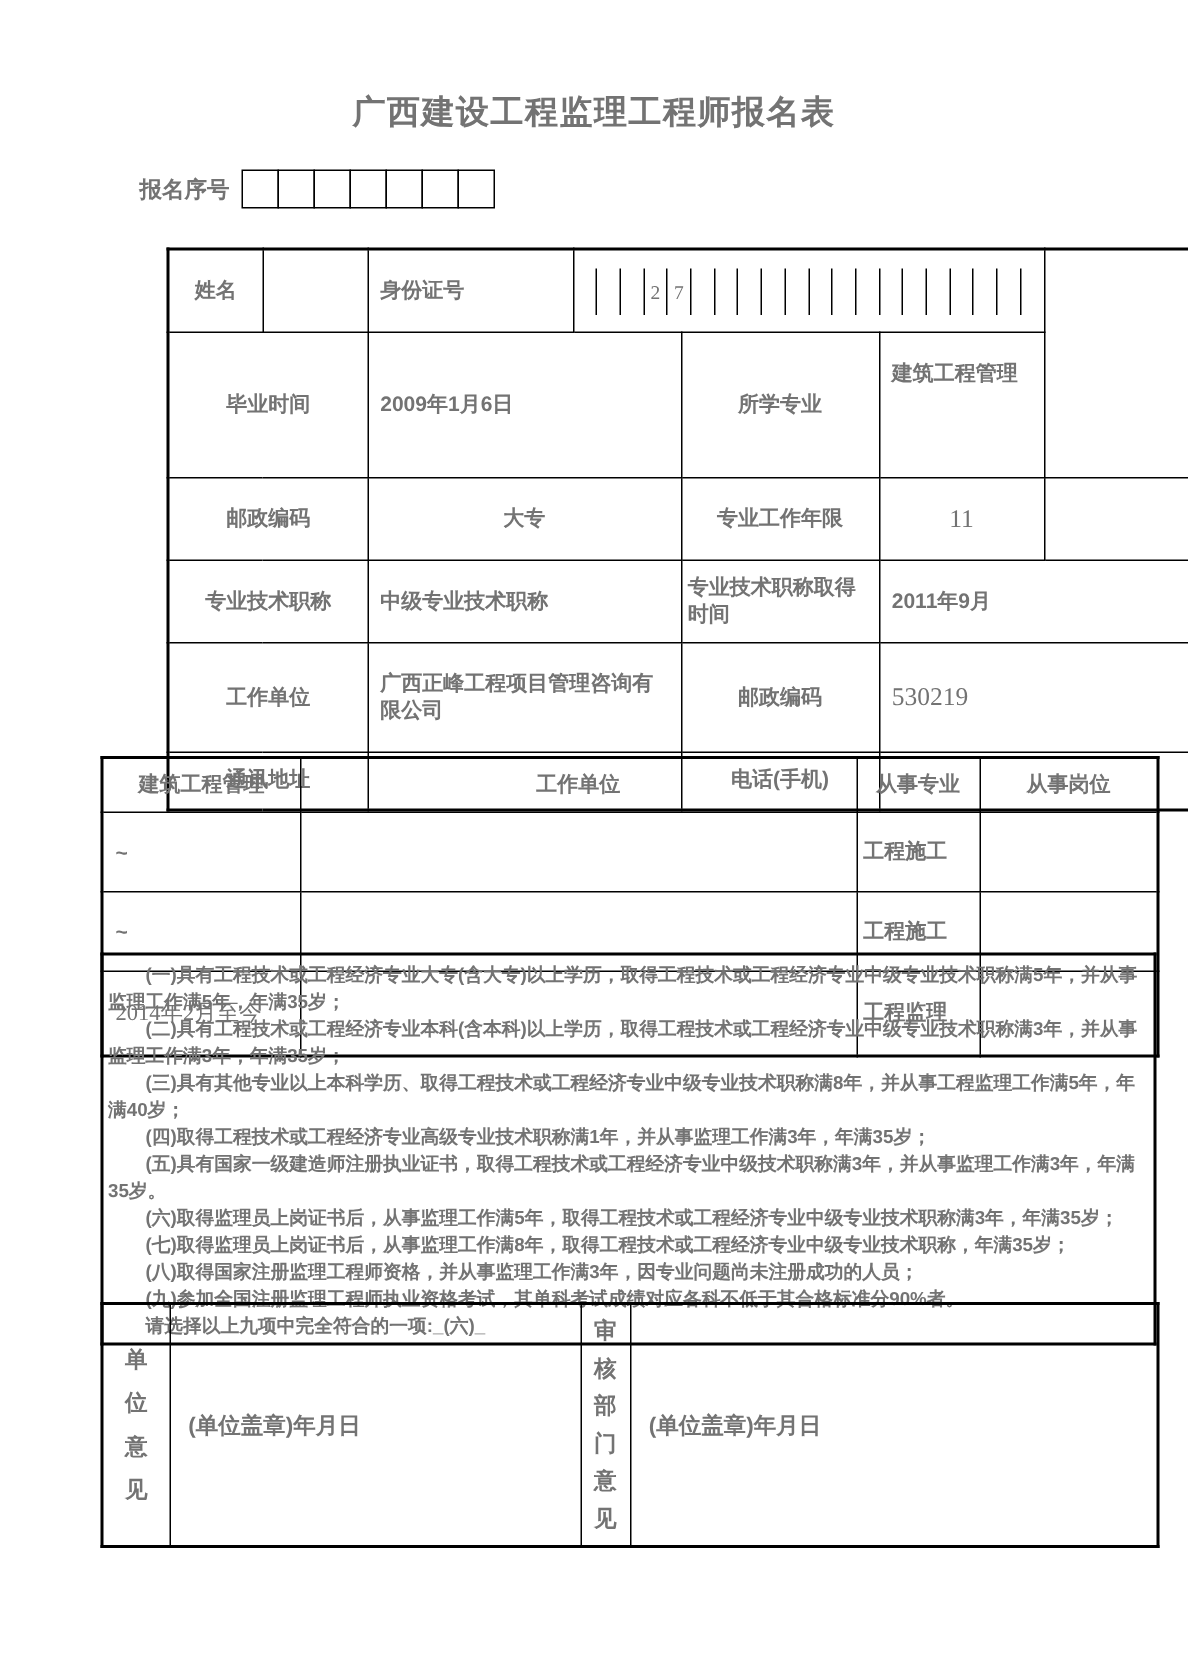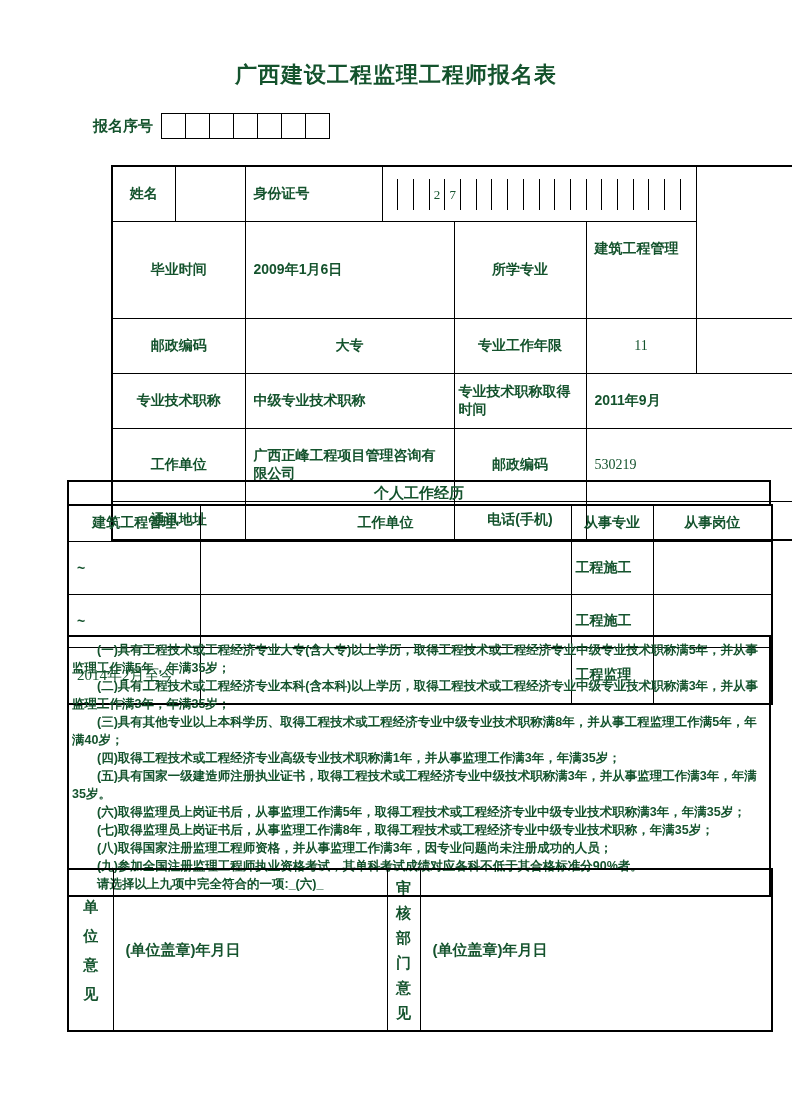"广西建设工程监理工程师报名表" .page { color: #14532d -> #737373 }
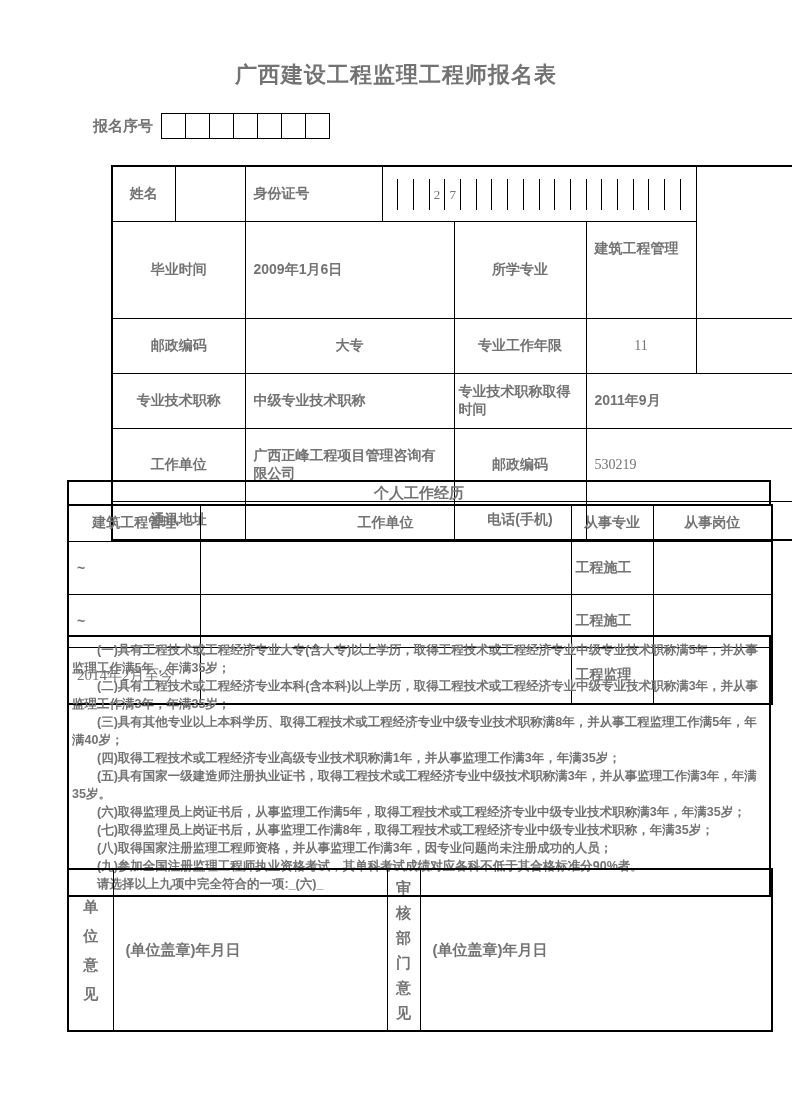"11" td.num { font-size: 14px -> 17px }
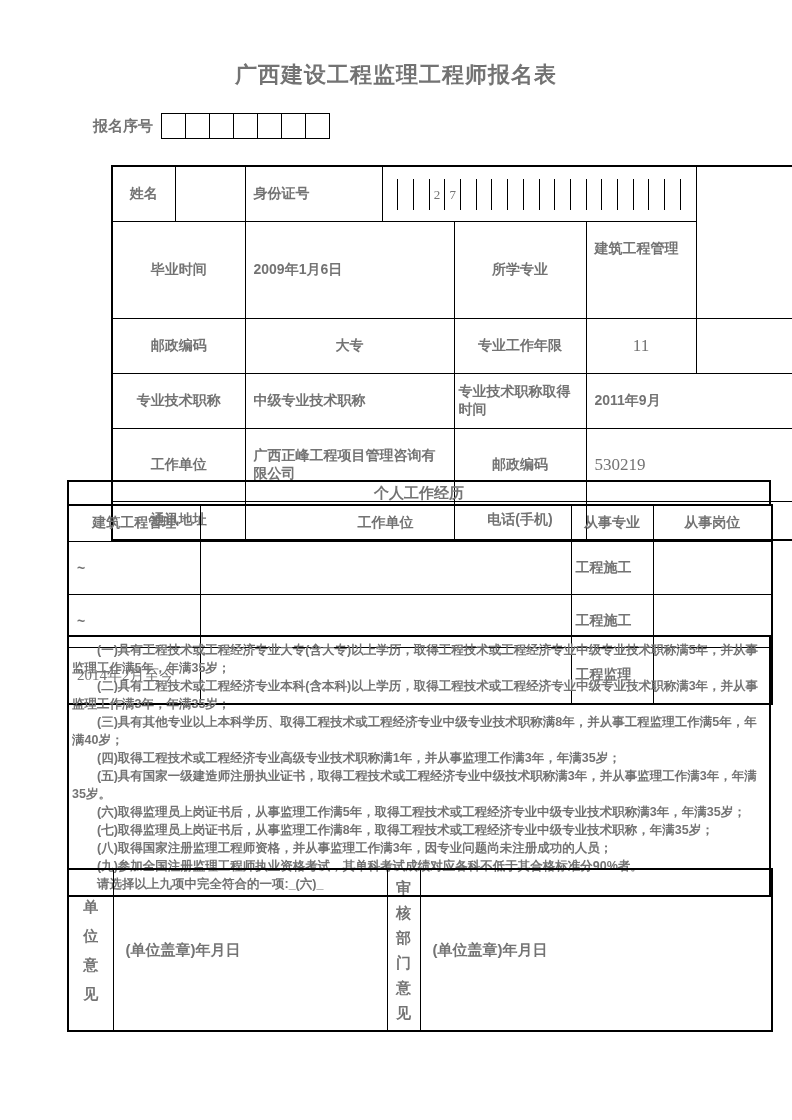"个人工作经历" div.tblwrap { html: <div> <table> <tbody> <tr> <td>个人工作经历</td> </tr> </tbody> </table> </div> -> none }
